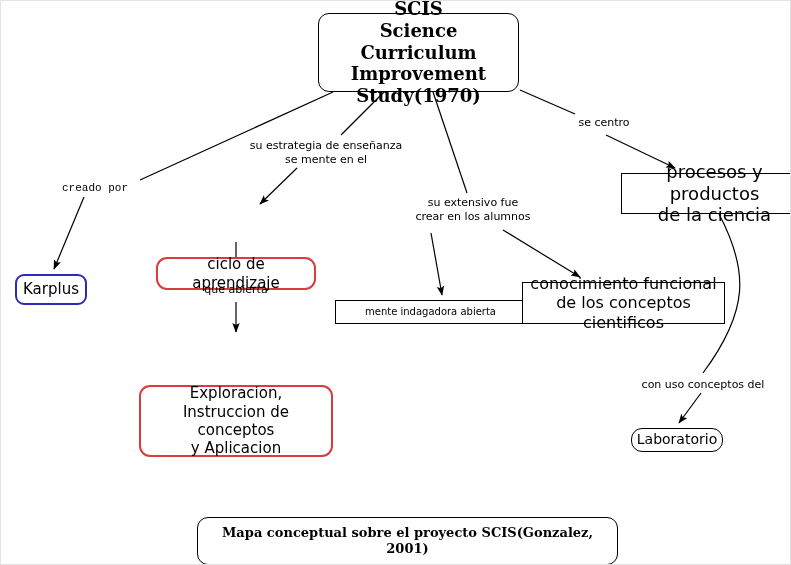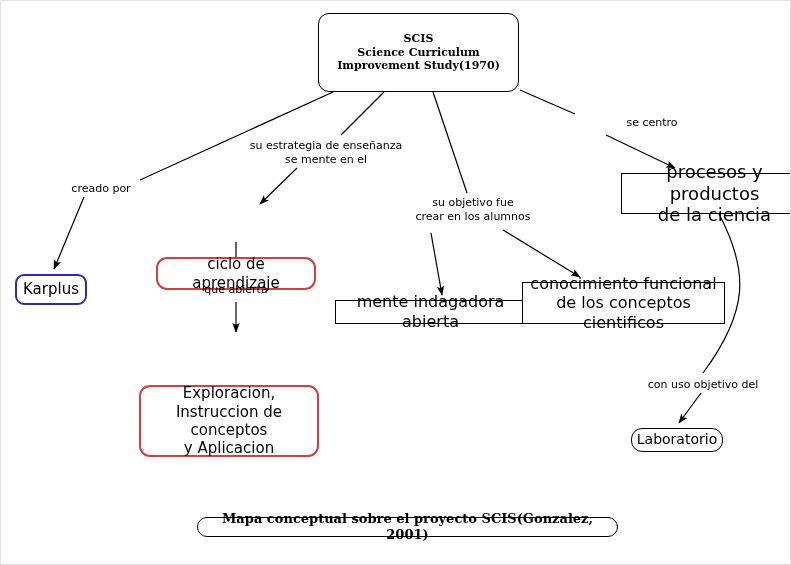"SCIS" div.node { font-size: 11px -> 18px }
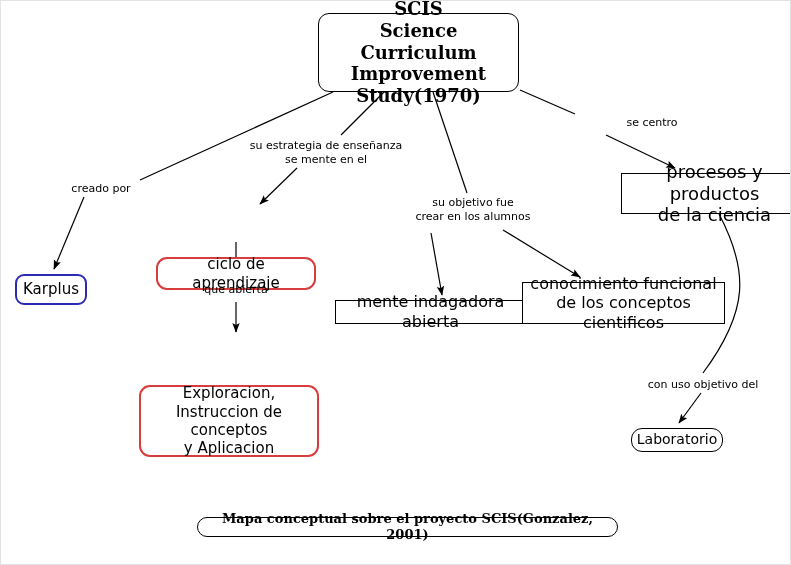"se centro" div.edge-label { margin-left: 48px -> none }
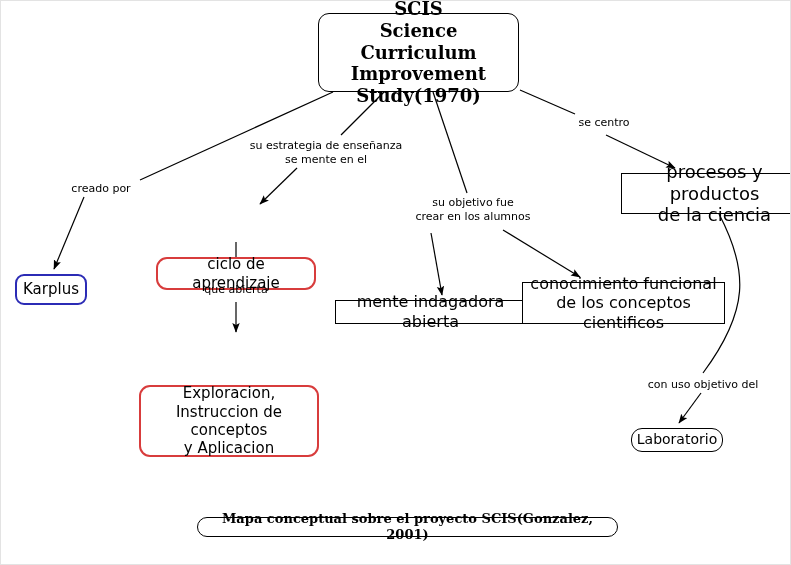"creado por" div.edge-label { font-family: none -> Liberation Mono, monospace; left: 62px -> 56px }
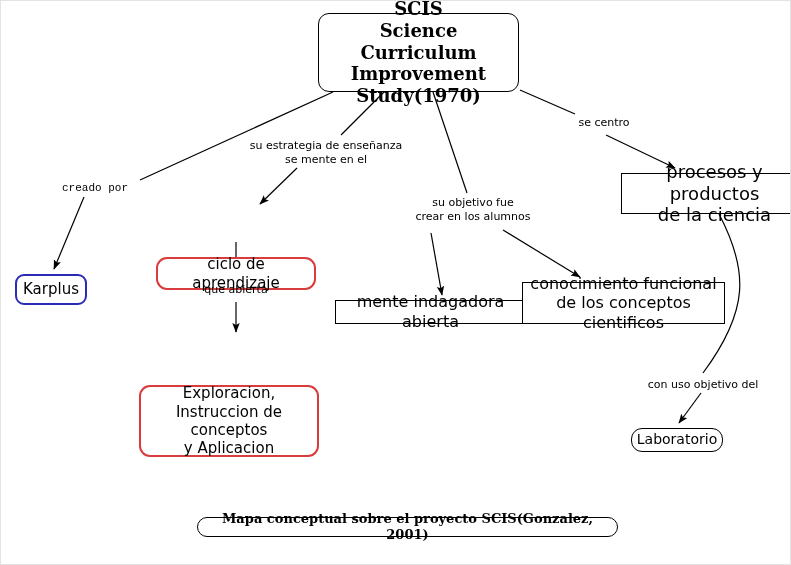"su objetivo fue" div.edge-label { text: objetivo -> extensivo }
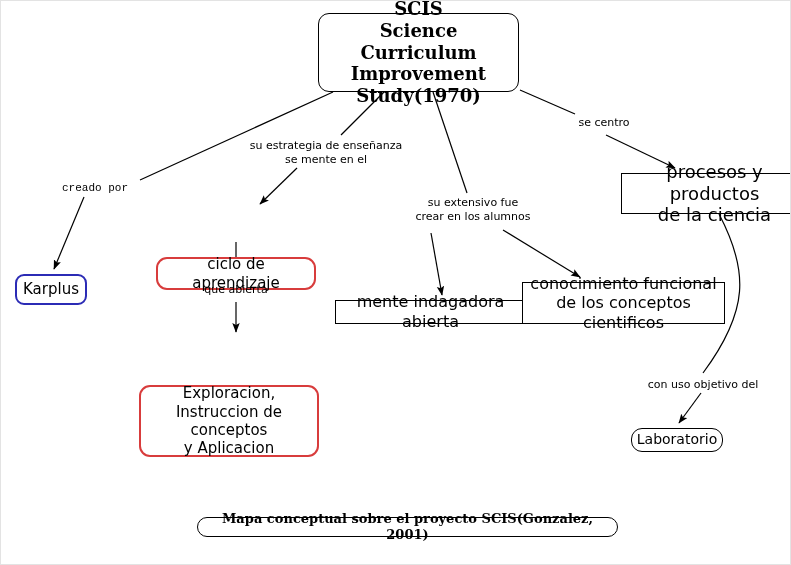"mente indagadora abierta" div.node { font-size: 16px -> 10px }
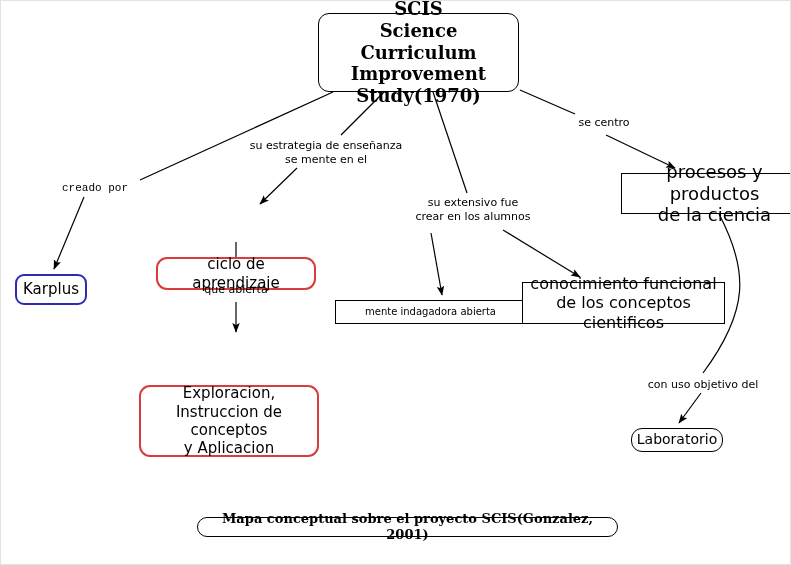"Exploracion," div.node { width: 180px -> 194px }
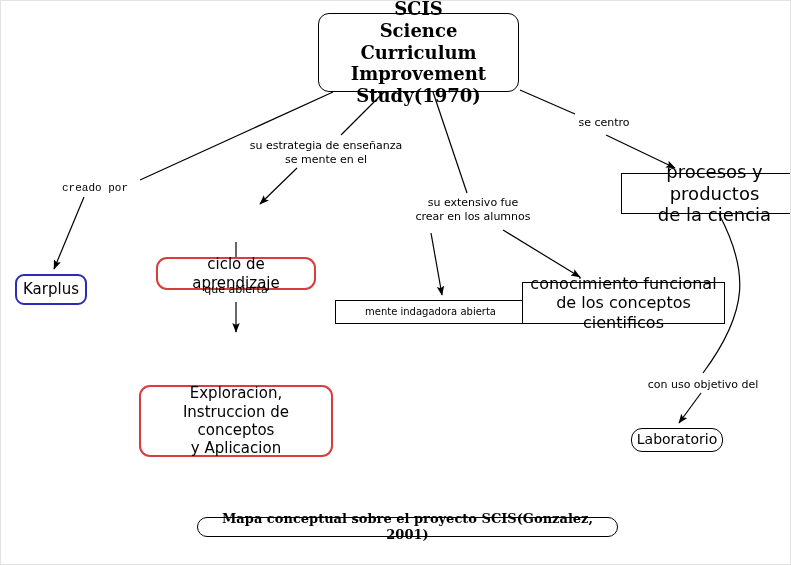"con uso objetivo del" div.edge-label { text: objetivo -> conceptos }
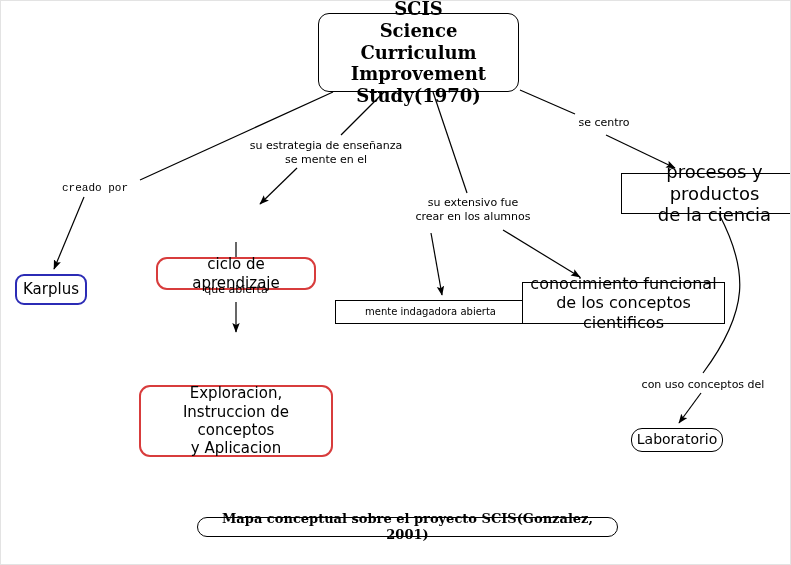"Mapa conceptual sobre el proyecto" div.node { height: 20px -> 48px }
